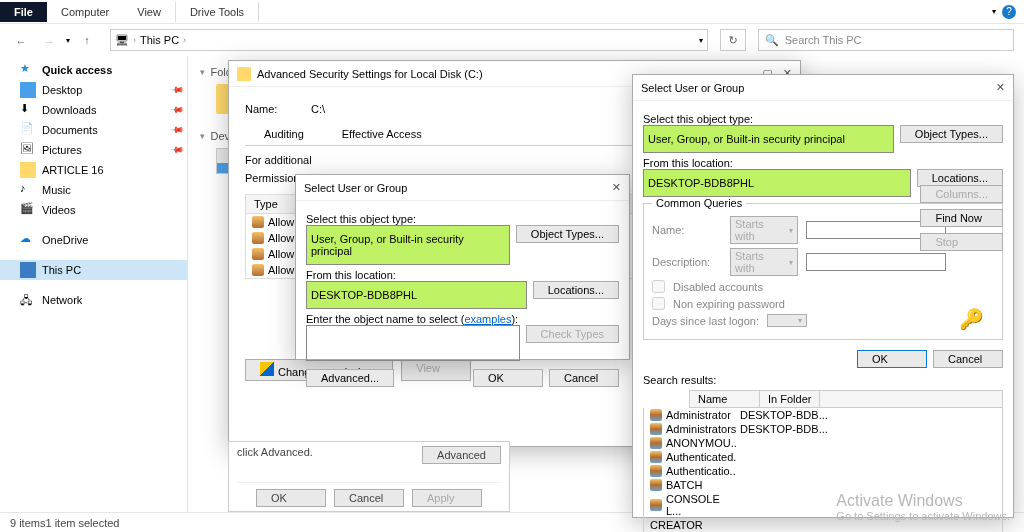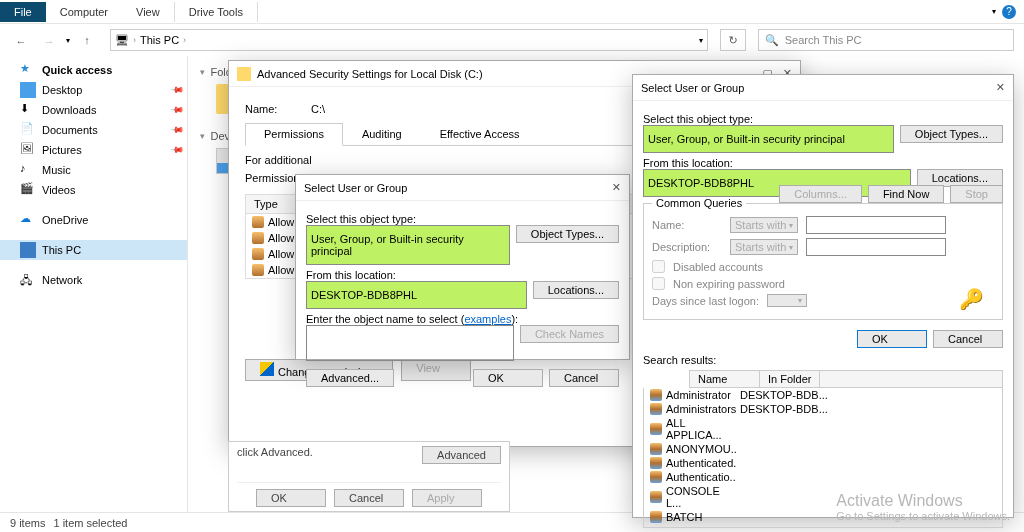"File" .ribbon .tab.active { background: #0c4a6e -> #0f172a; font-weight: none -> bold }
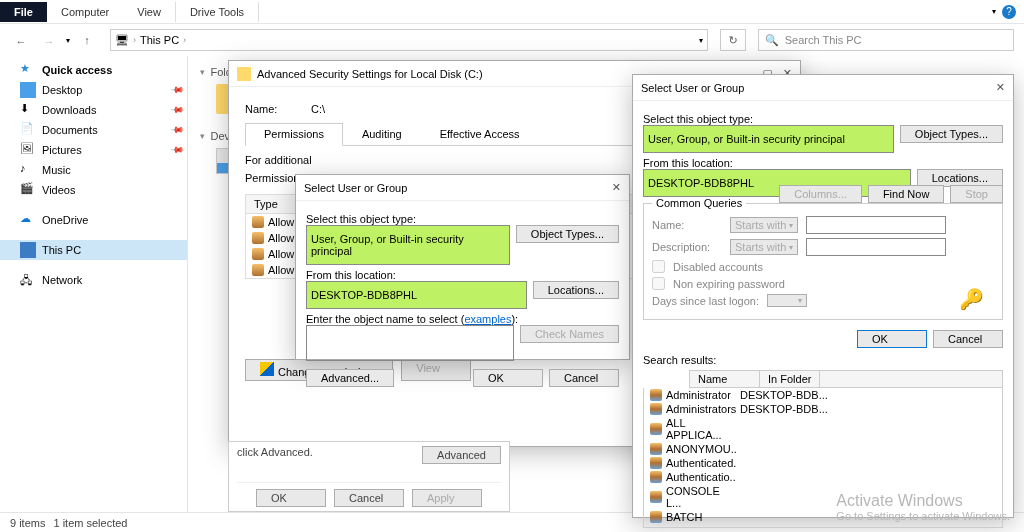"Permissions" div.t { html: <div>Permissions</div> -> none }
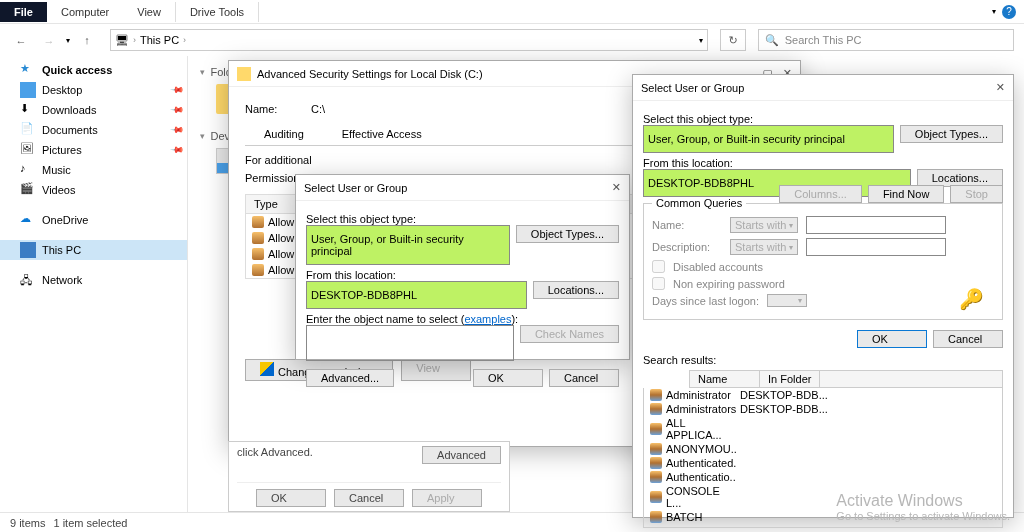"ARTICLE 16" div.sidebar-item { html: none -> <div> <span></span> <span>ARTICLE 16</span> </div> }
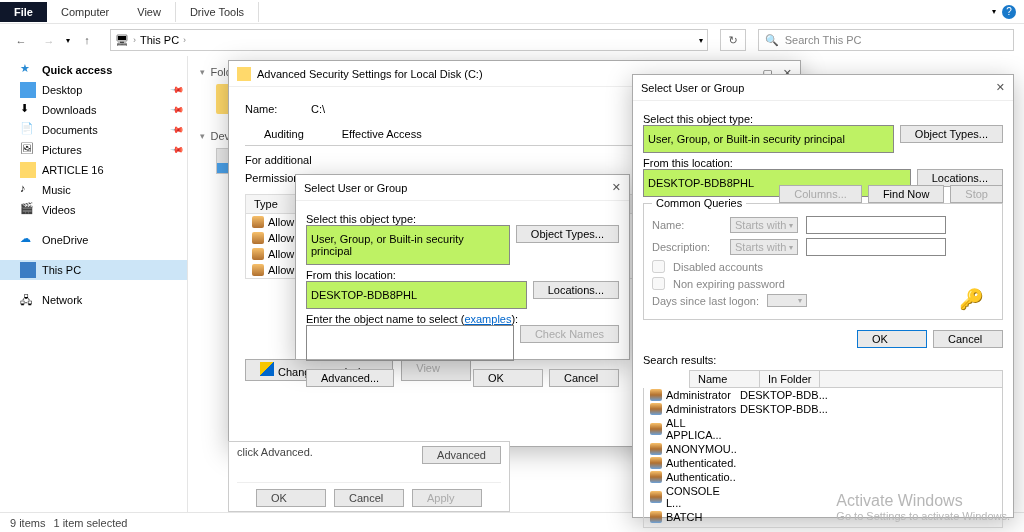"Columns..." .sel2-right { flex-direction: row -> column }
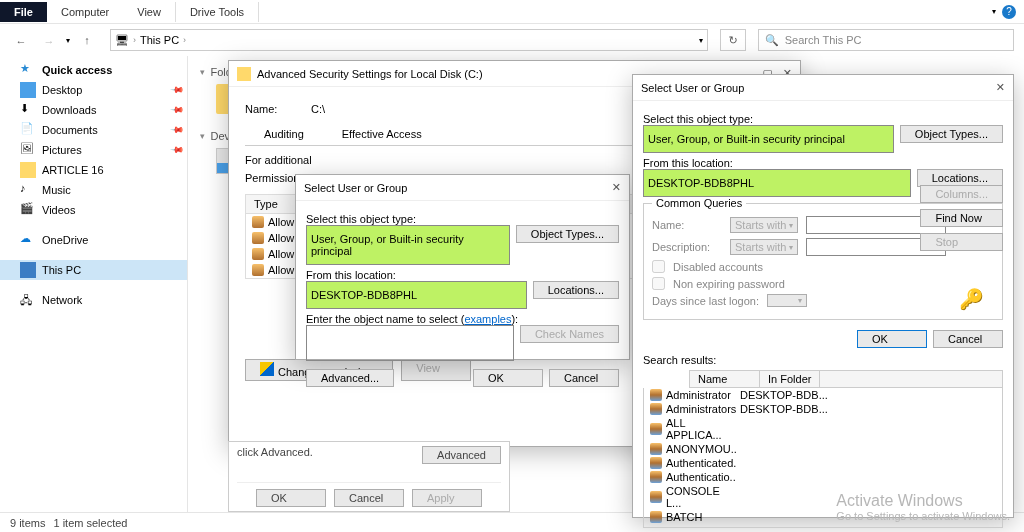"Starts with" .combo.disabled { gap: none -> 15px }
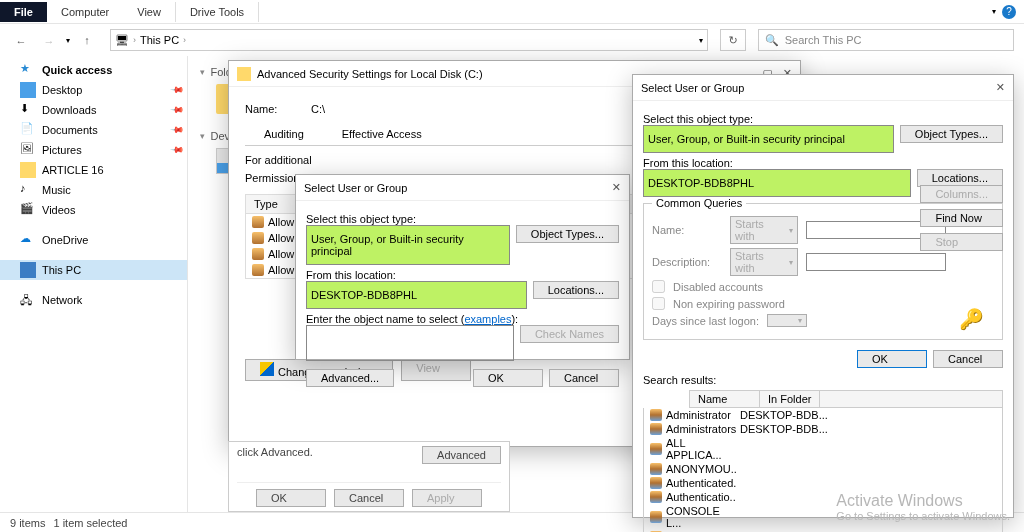"Check Names" div.btn { text: Names -> Types }
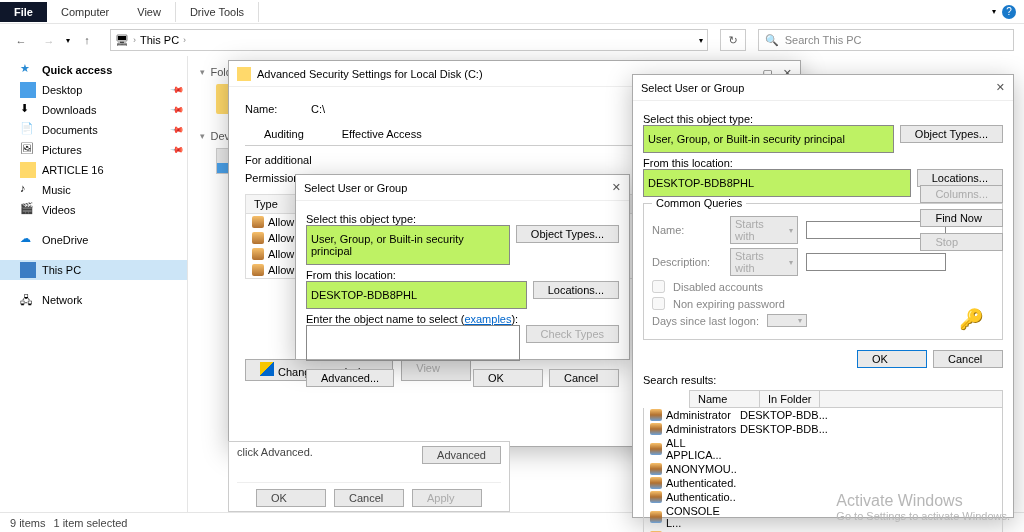"ALL APPLICA..." div.rrow { html: <div> <span></span> <span>ALL APPLICA...</span> <span></span> </div> -> none }
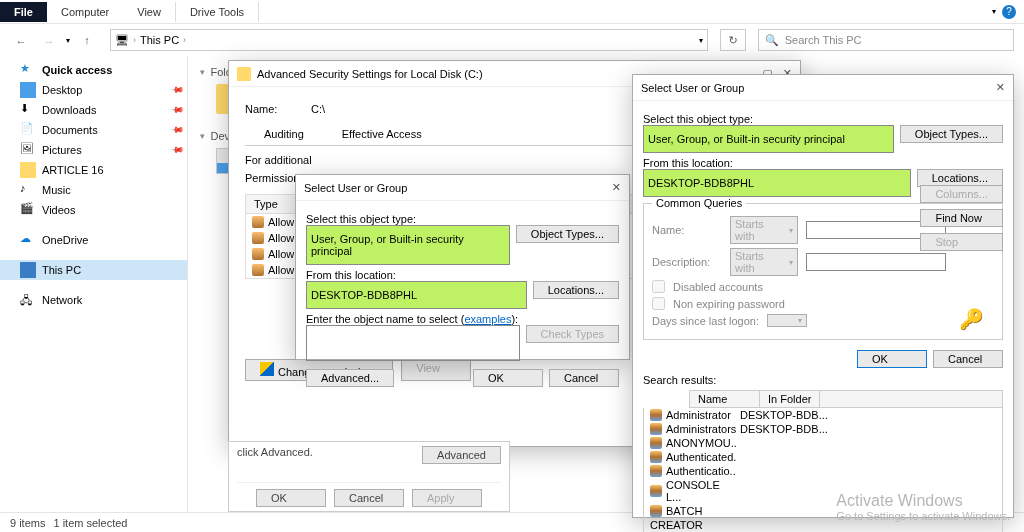"CONSOLE L..." div.rrow { order: before "BATCH" -> after "BATCH" }
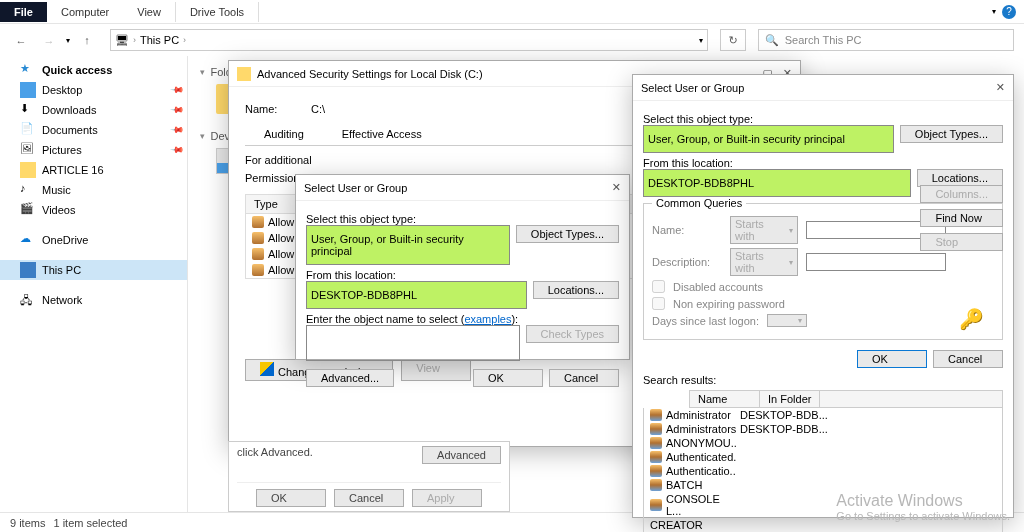"9 items" .statusbar { gap: 8px -> 0 }
